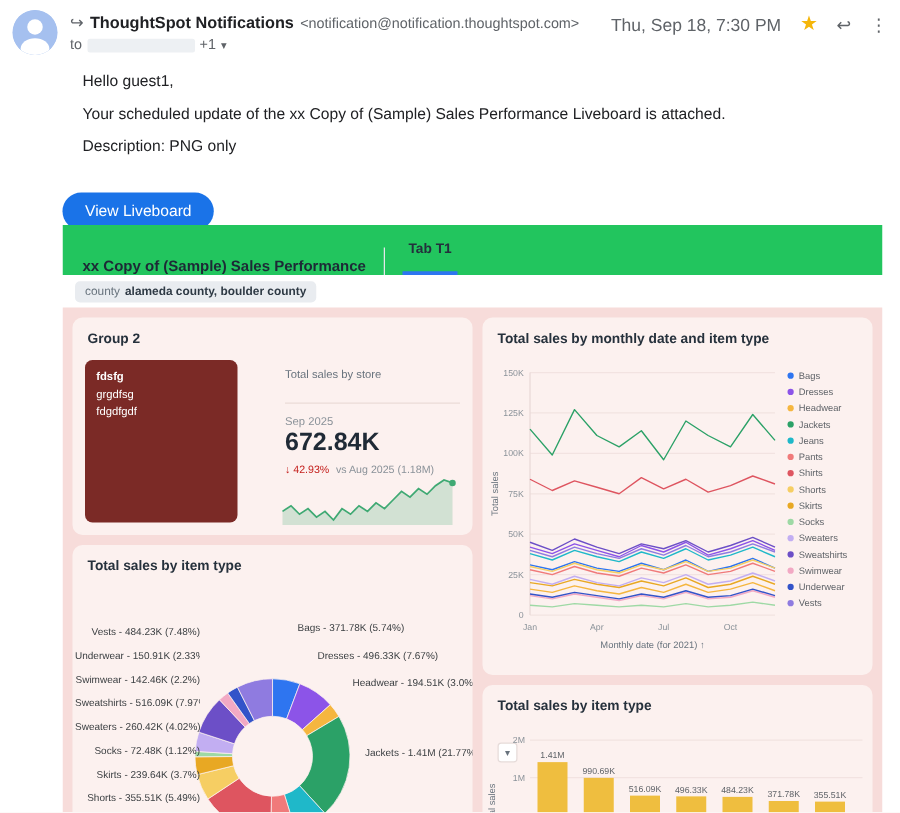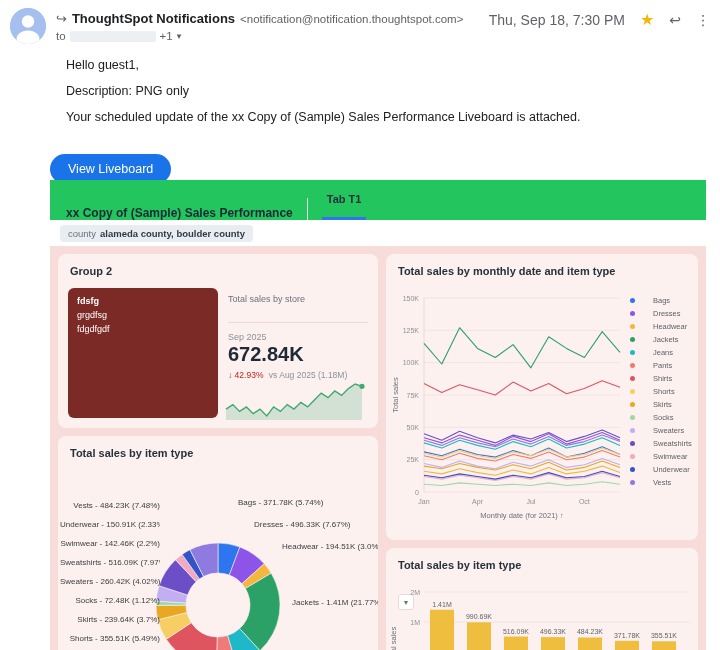"Description: PNG only" p { order: before "Your scheduled update of the" -> after "Your scheduled update of the" }
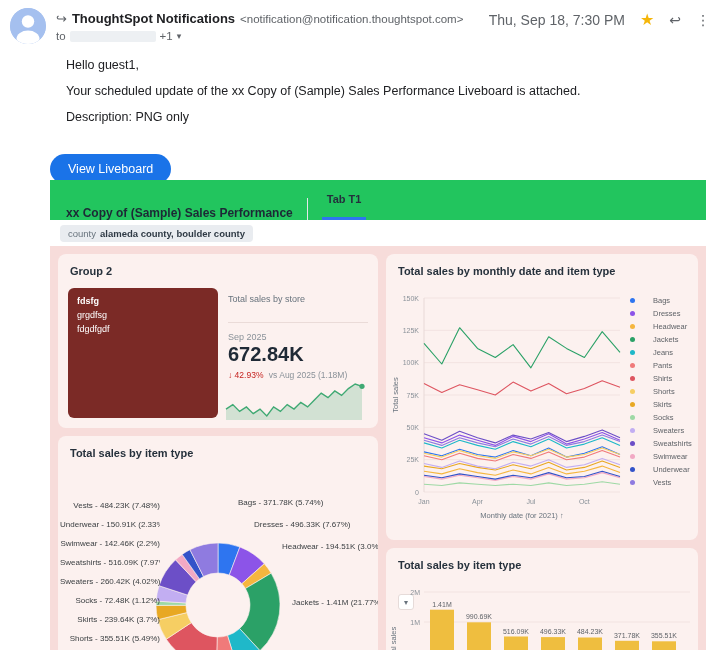"fdsfg" .note-box { width: 150px -> 122px }
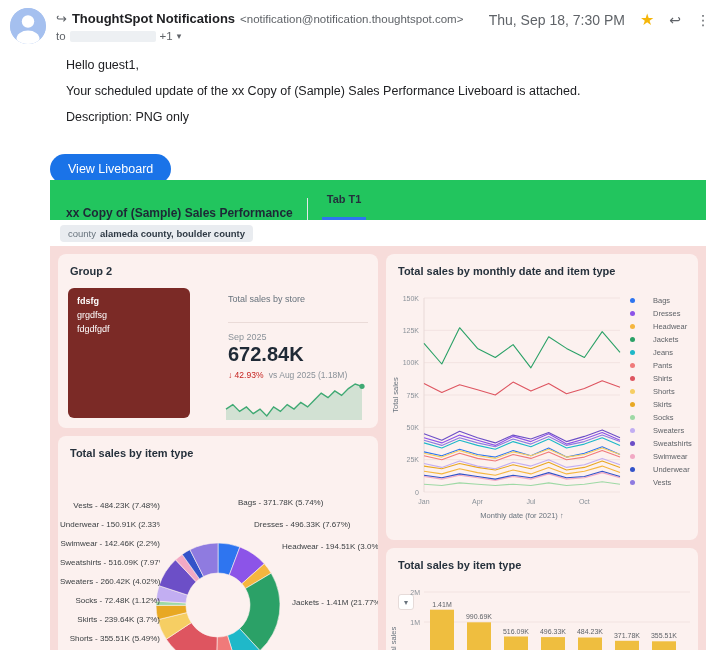"Bags" .lg-item { gap: 18px -> 4px }
